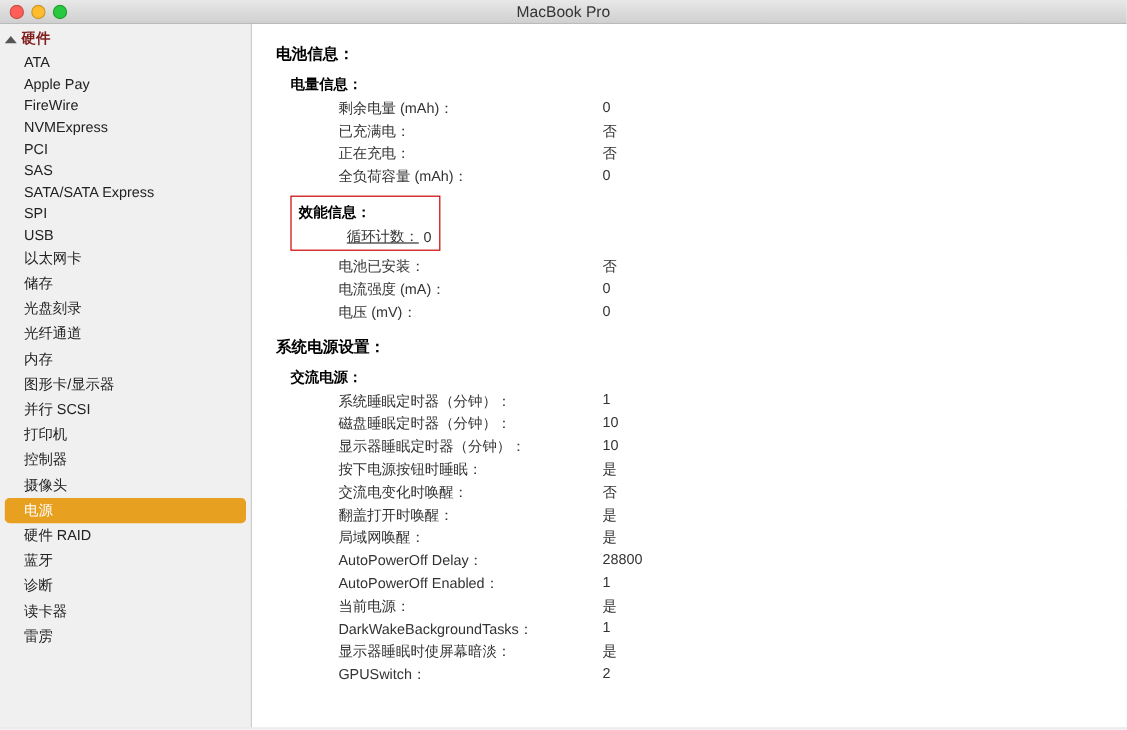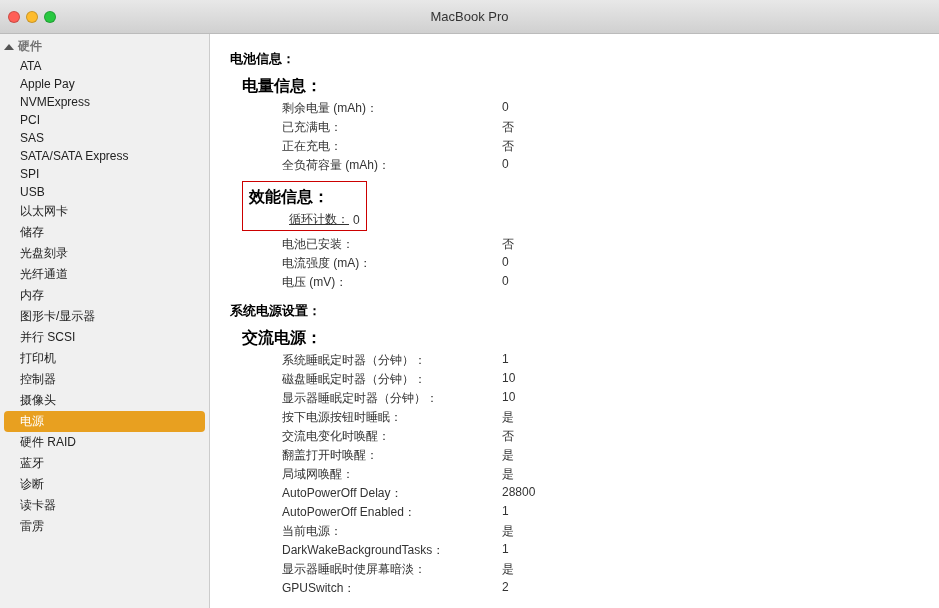"MacBook Pro" .title-bar { height: 34px -> 20px }
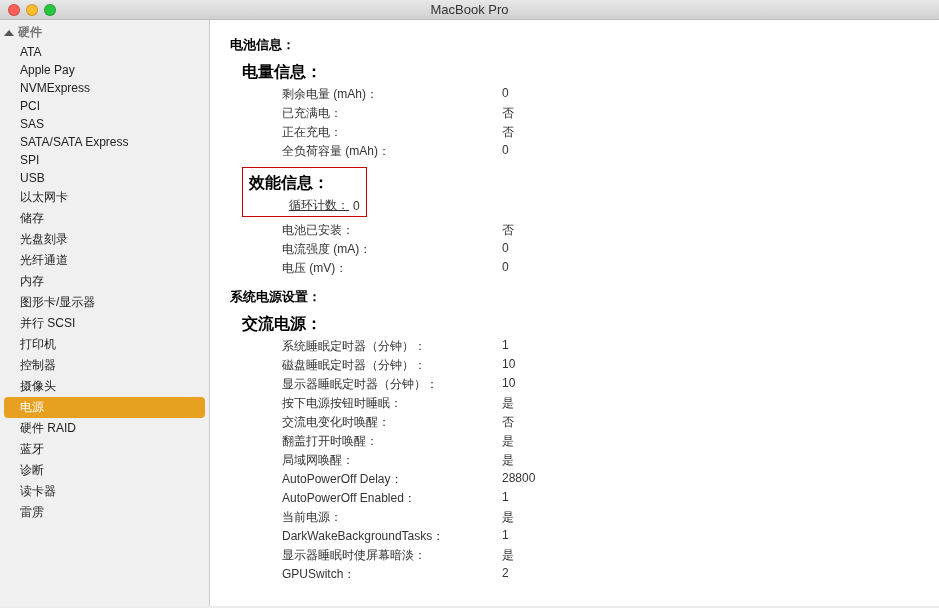"硬件" .sidebar-group-header { color: #737373 -> #7f1d1d }
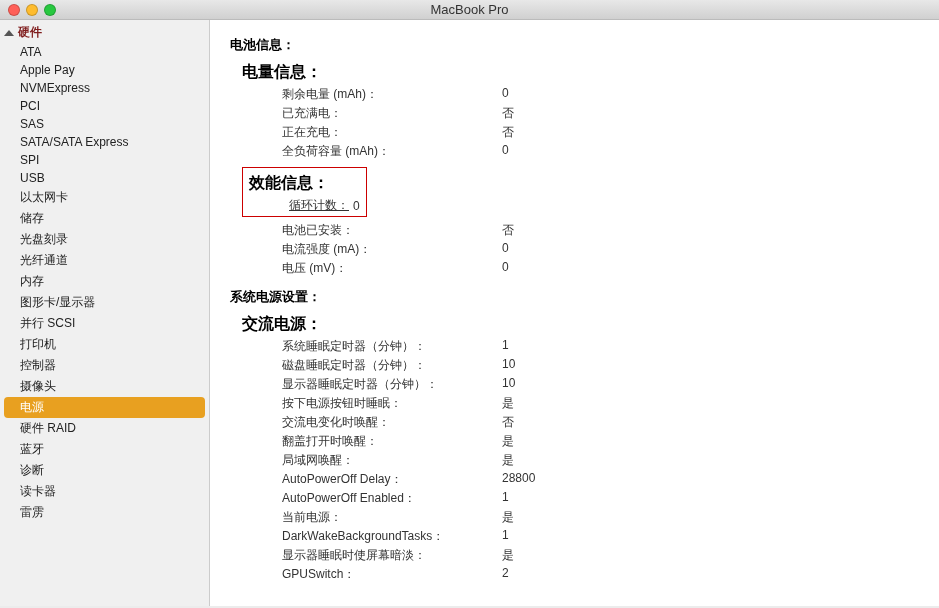"电量信息：" .subsection-title { font-size: 16px -> 12px }
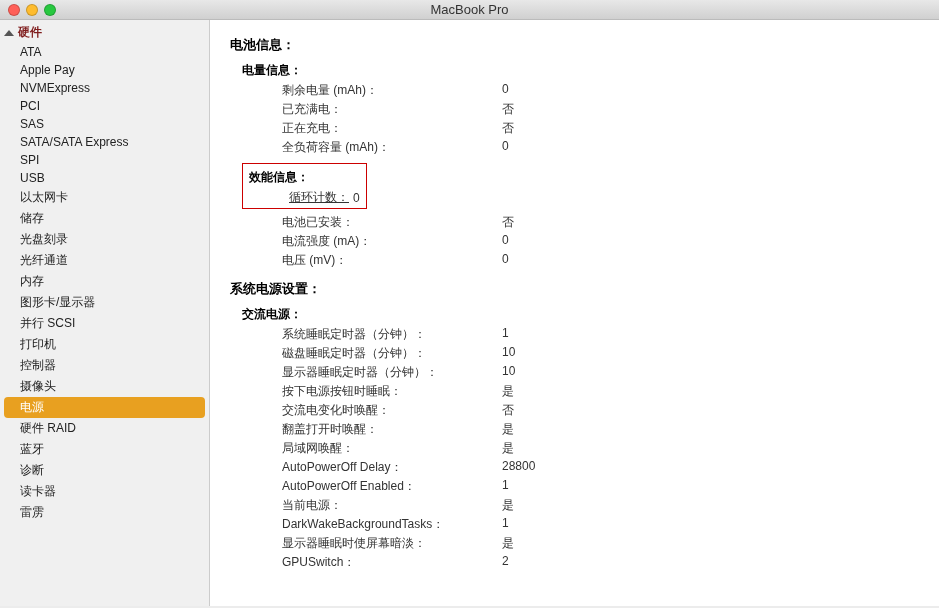"FireWire" div.sidebar-item { html: none -> <div>FireWire</div> }
